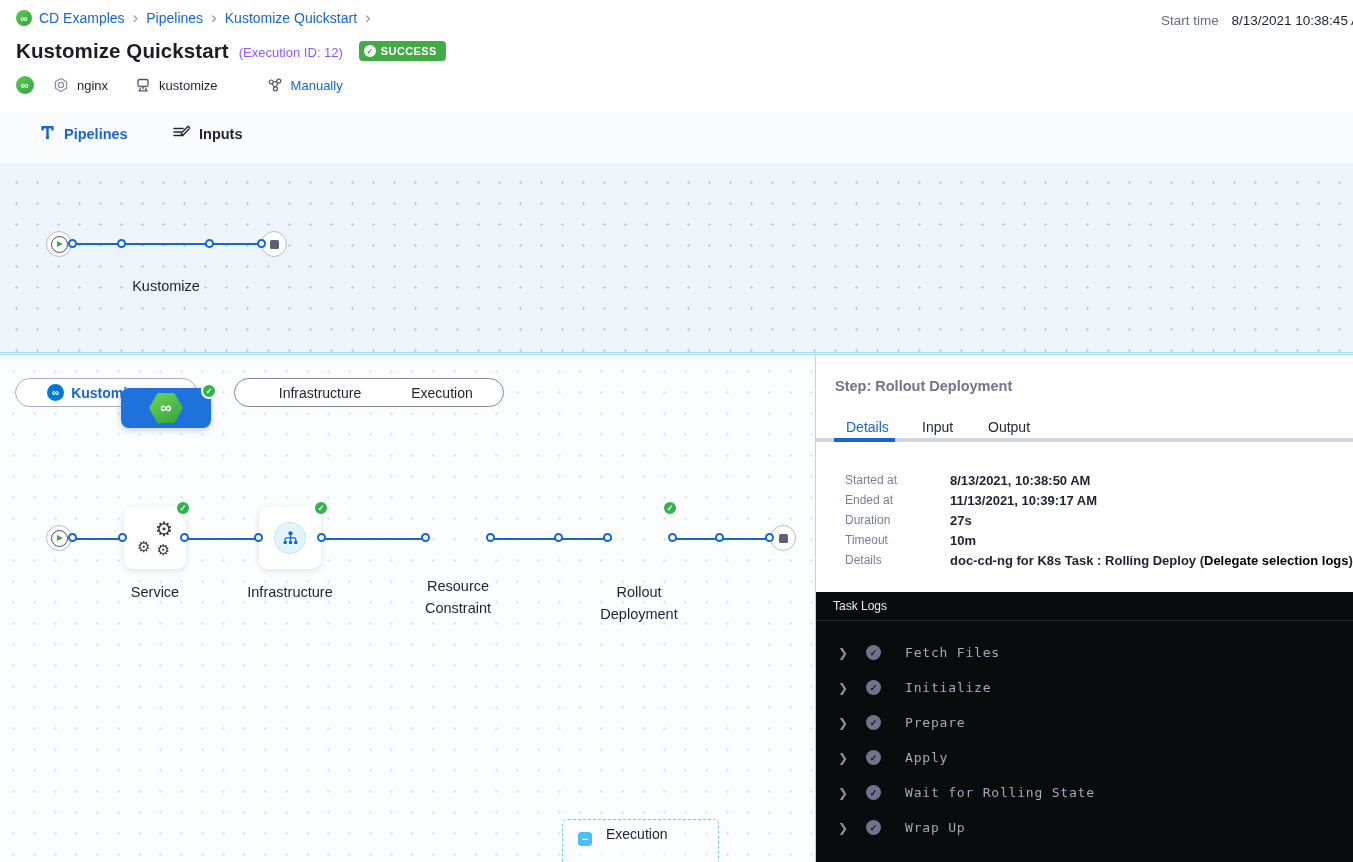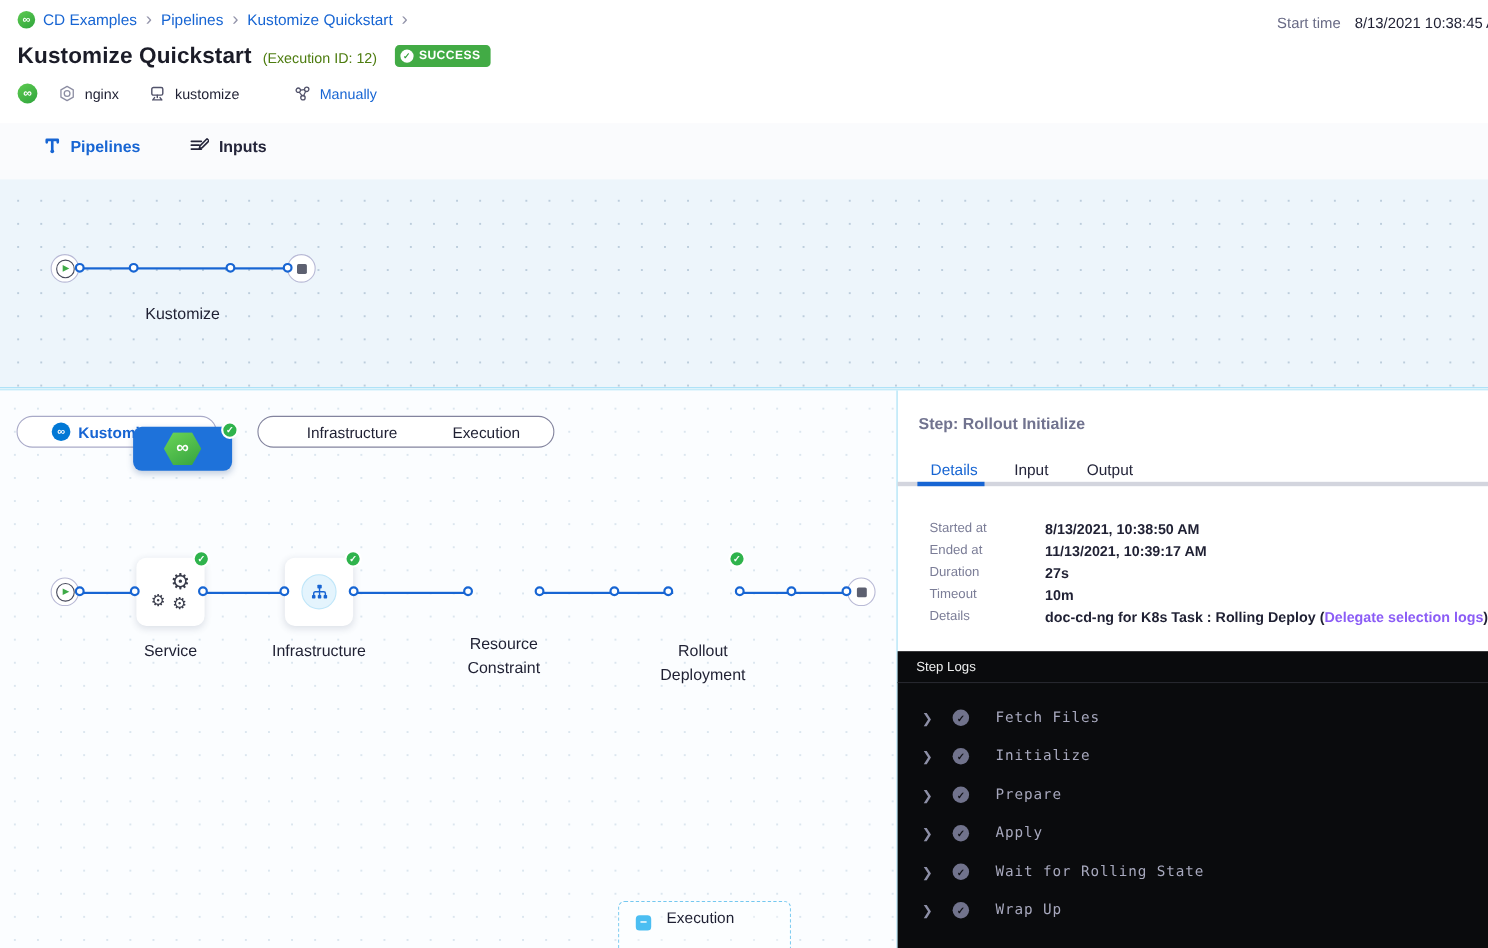"(Execution ID: 12)" #exec-id { color: #4d7c0f -> #8b5cf6 }
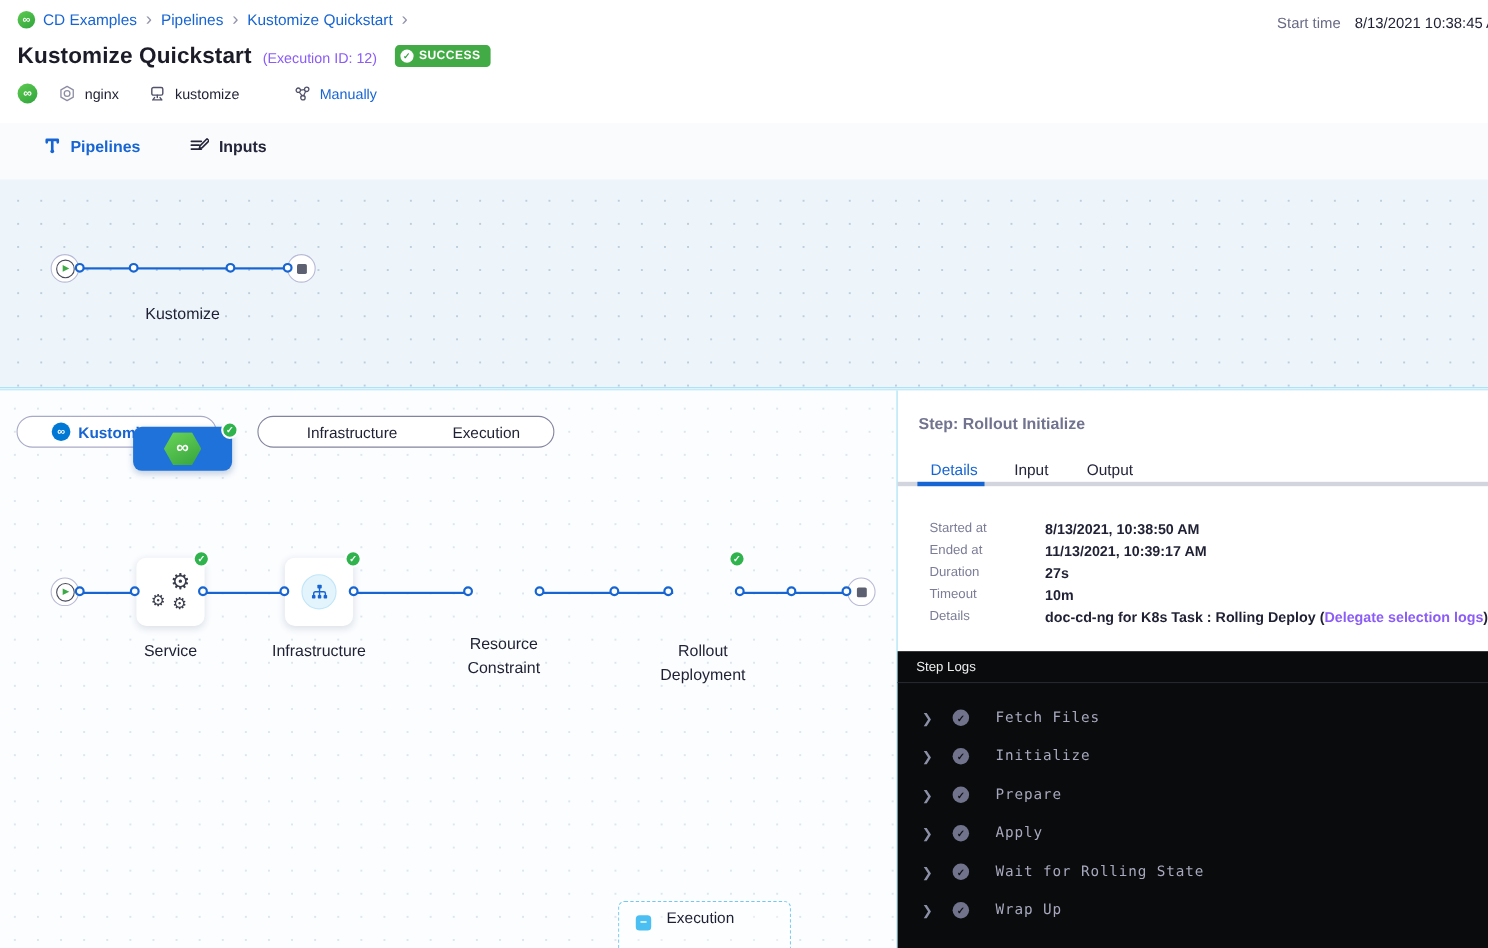"Step: Rollout Initialize" div { text: Initialize -> Deployment }
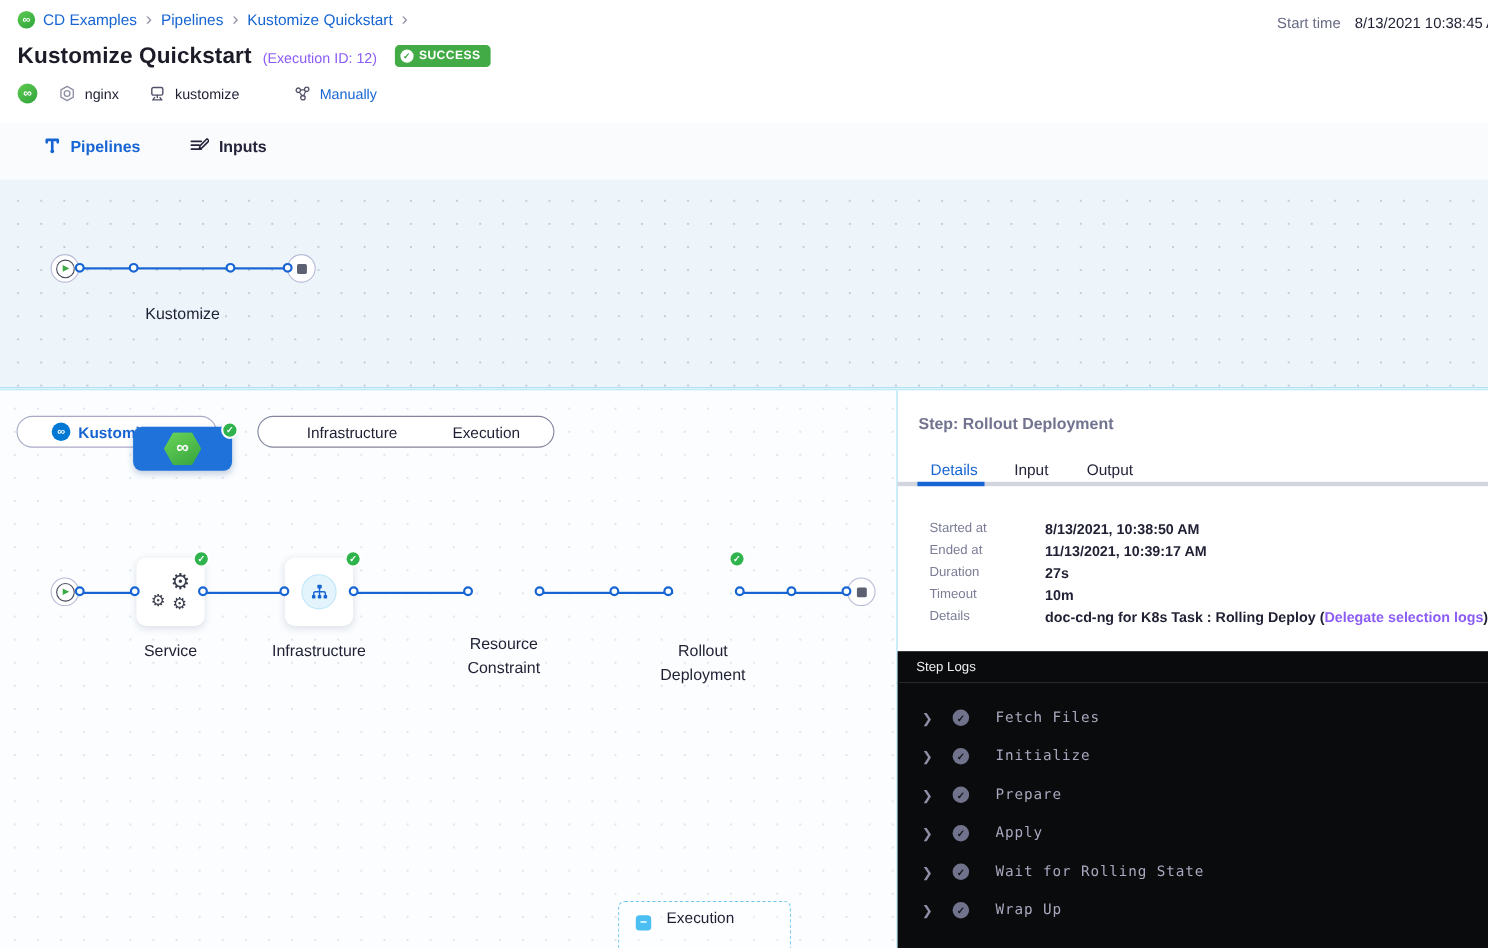"Delegate selection logs" .field-value a { color: #8b5cf6 -> #000000 }
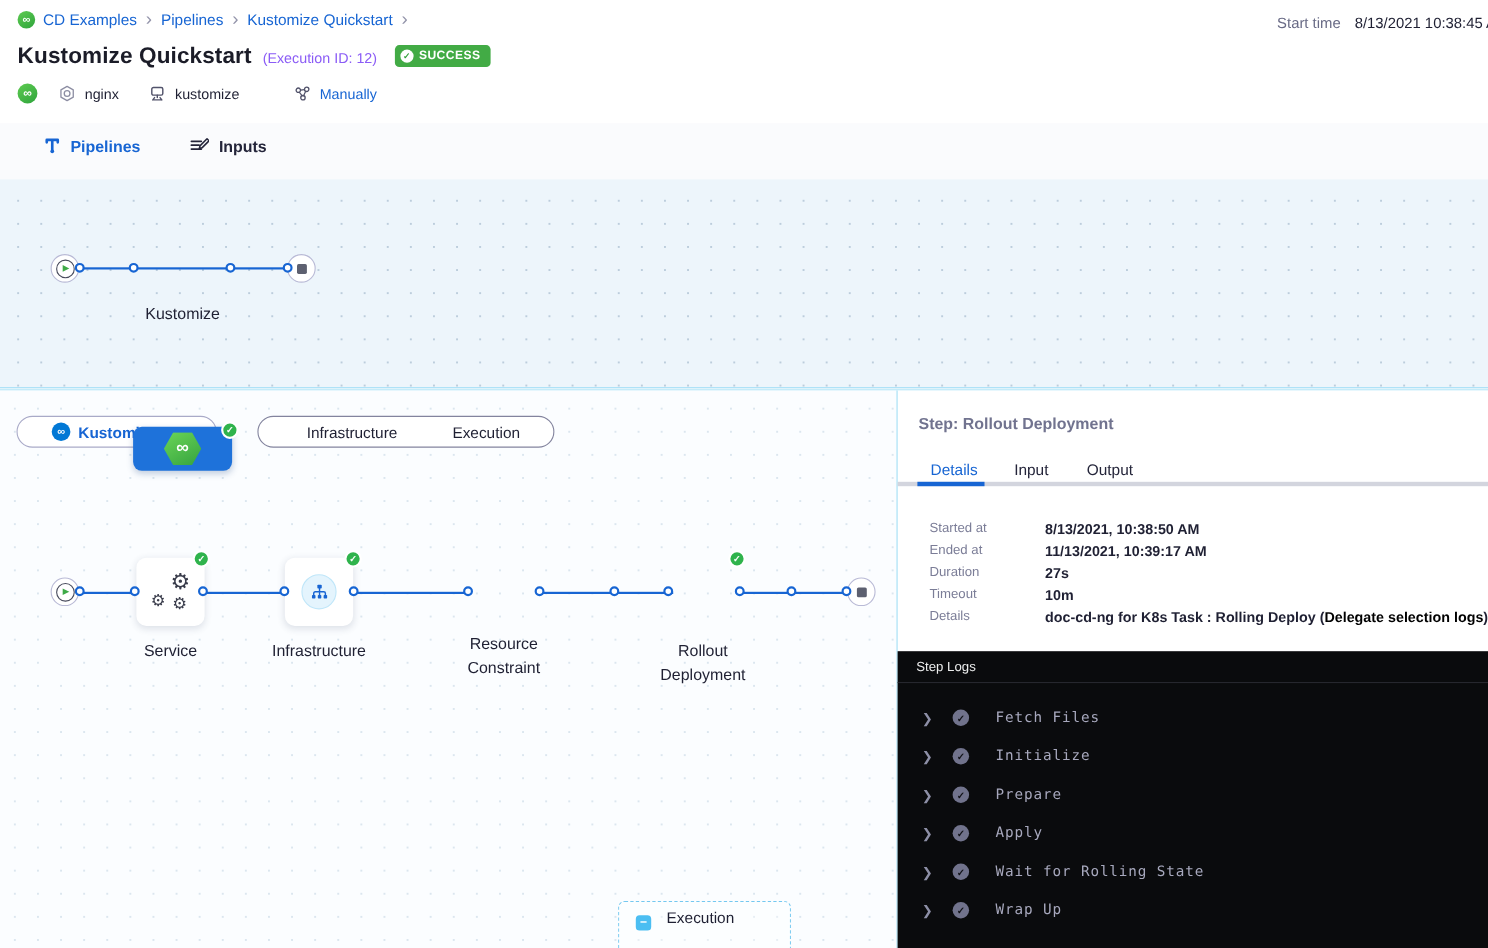"Step Logs" span { text: Step -> Task }
